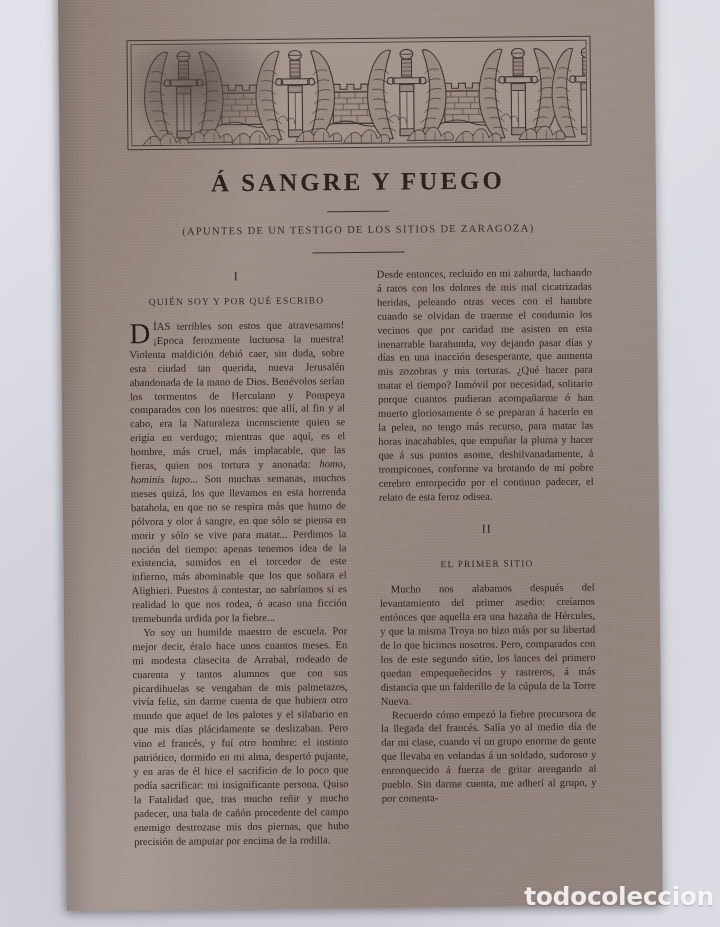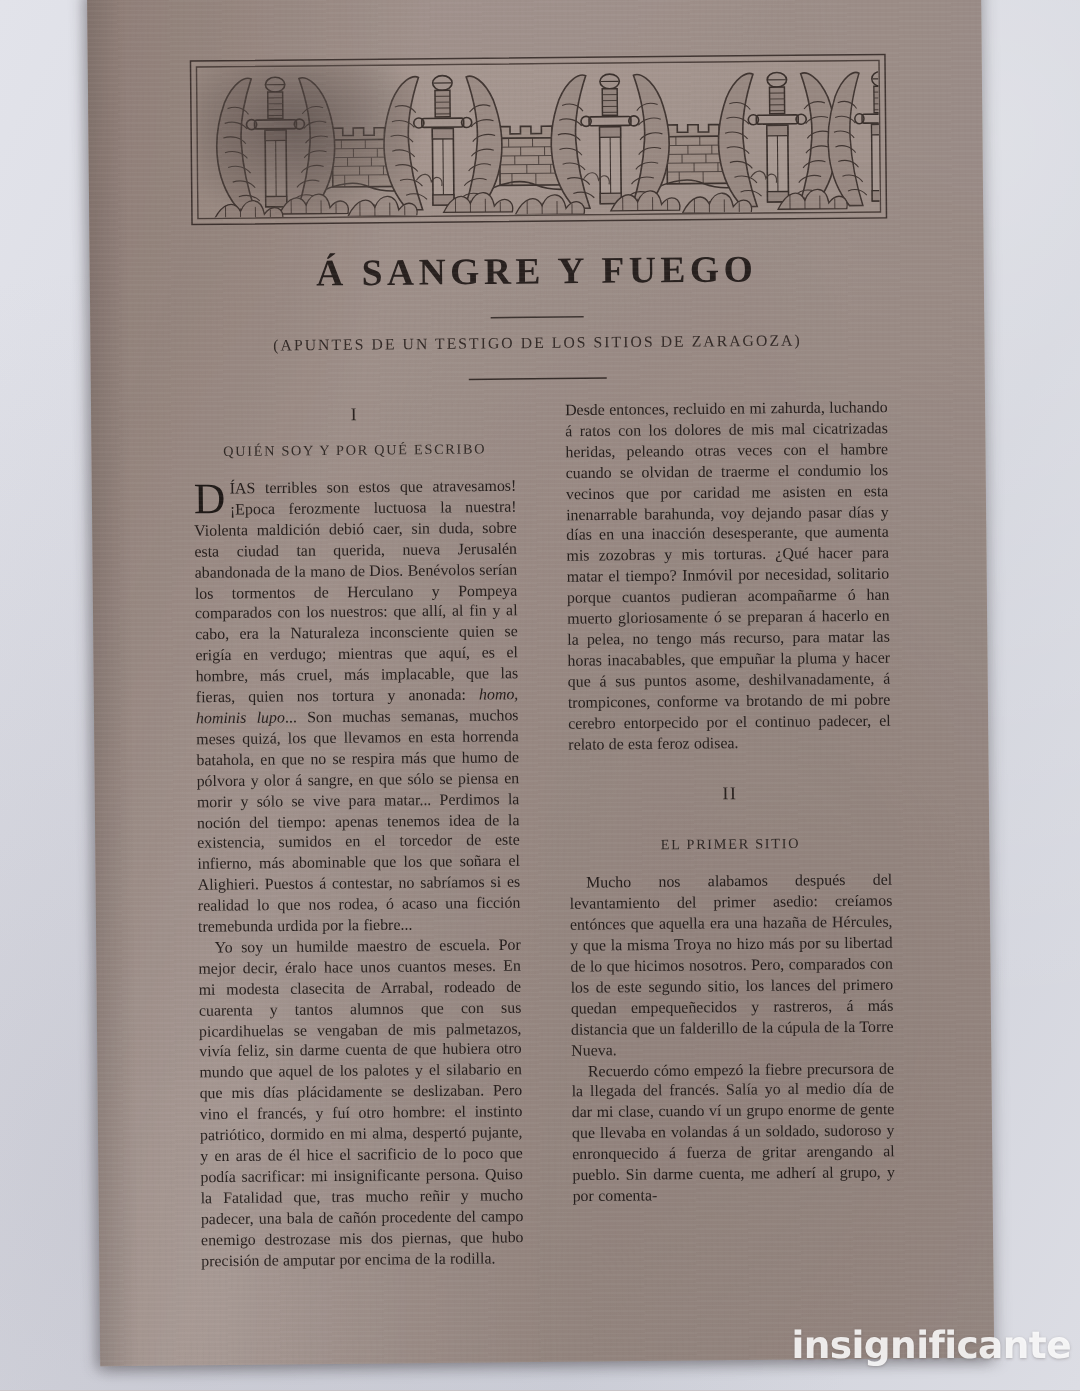"insignificante" div.watermark { text: insignificante -> todocoleccion }
